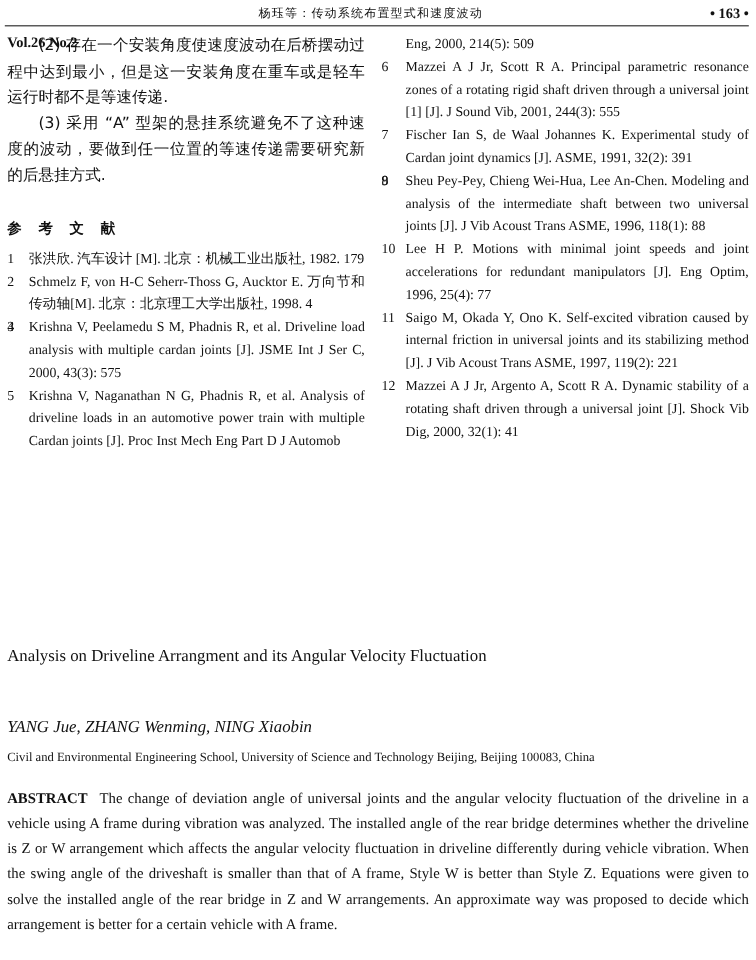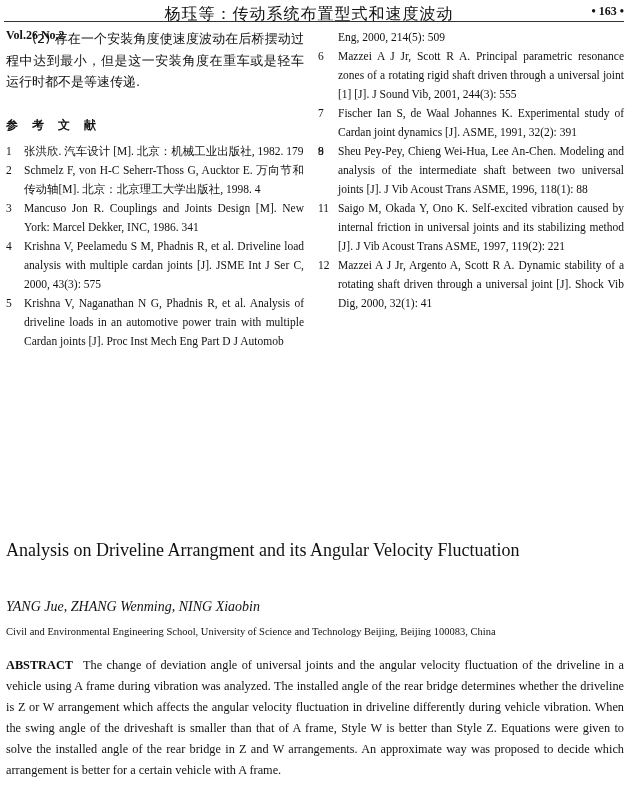"杨珏等：传动系统布置型式和速度波动" .header .running { font-size: 16px -> 10px }
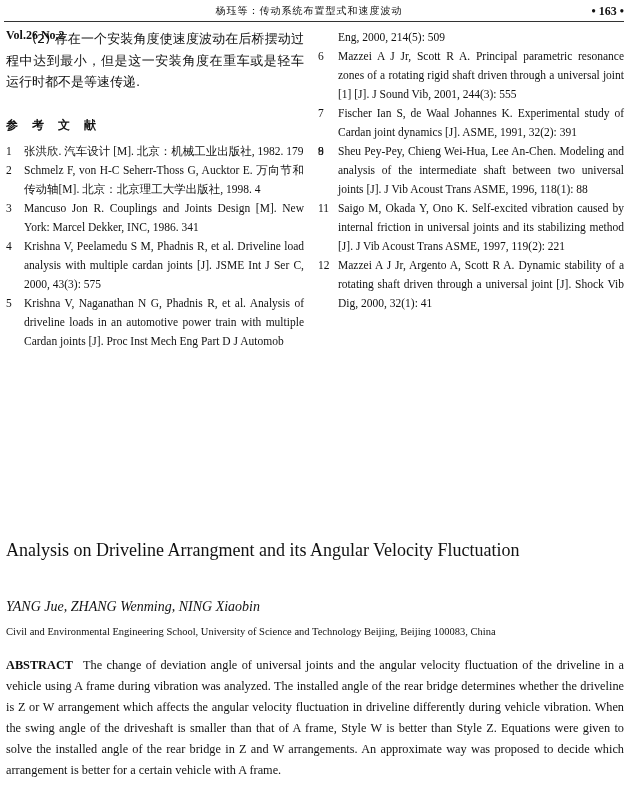"(3) 采用 “A”" p.cn-para { html: none -> <p>(3) 采用 “A” 型架的悬挂系统避免不了这种速度的波动，要做到任一位置的等速传递需要研究新的后悬挂方式.</p> }
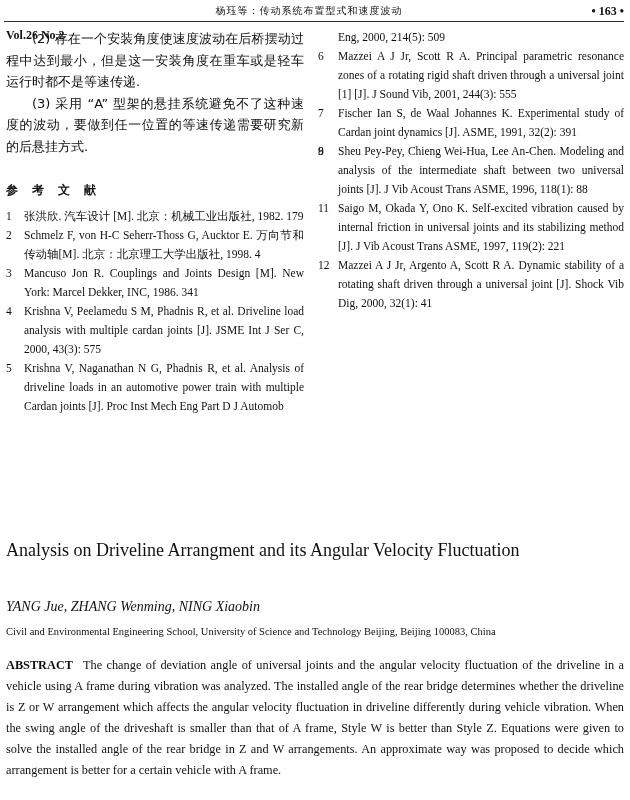"10" p.ref { html: none -> <p><span>10</span><span>Lee H P. Motions with minimal joint speeds and joint accelerations for redundant manipulators [J]. Eng Optim, 1996, 25(4): 77</span></p> }
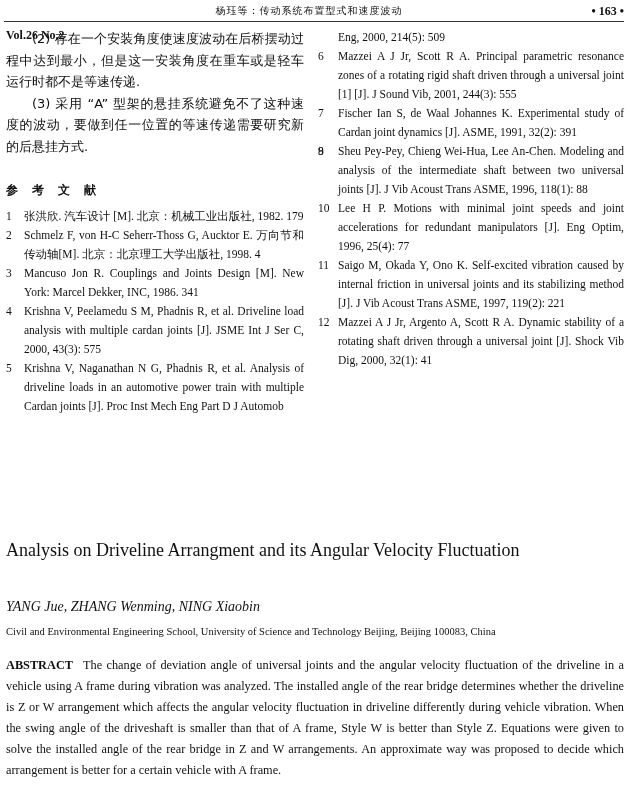"Mancuso Jon R. Couplings and" span { html: <span>Mancuso Jon R. Couplings and Joints Design [M]. New York: Marcel Dekker, INC, 1986. 341</span> -> none }
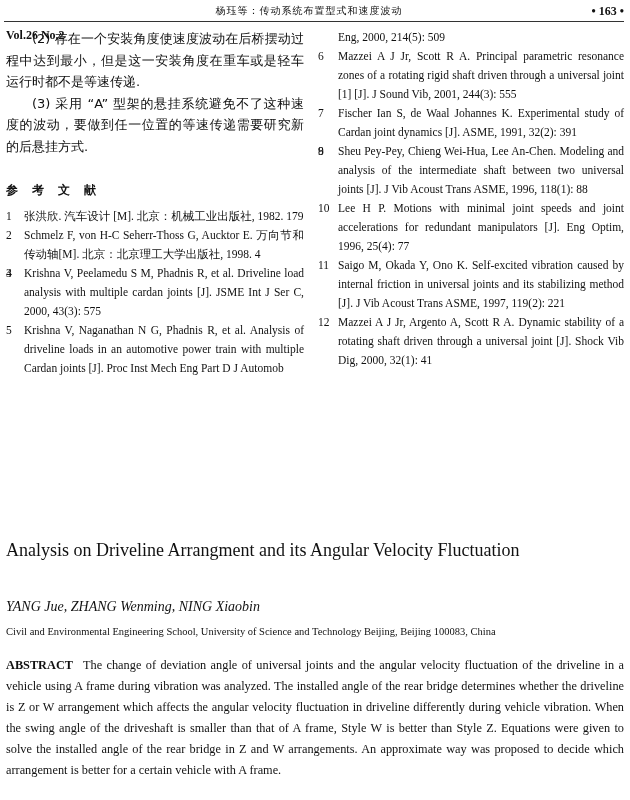"Analysis on Driveline Arrangment and" .en-title { font-size: 18px -> 14px }
